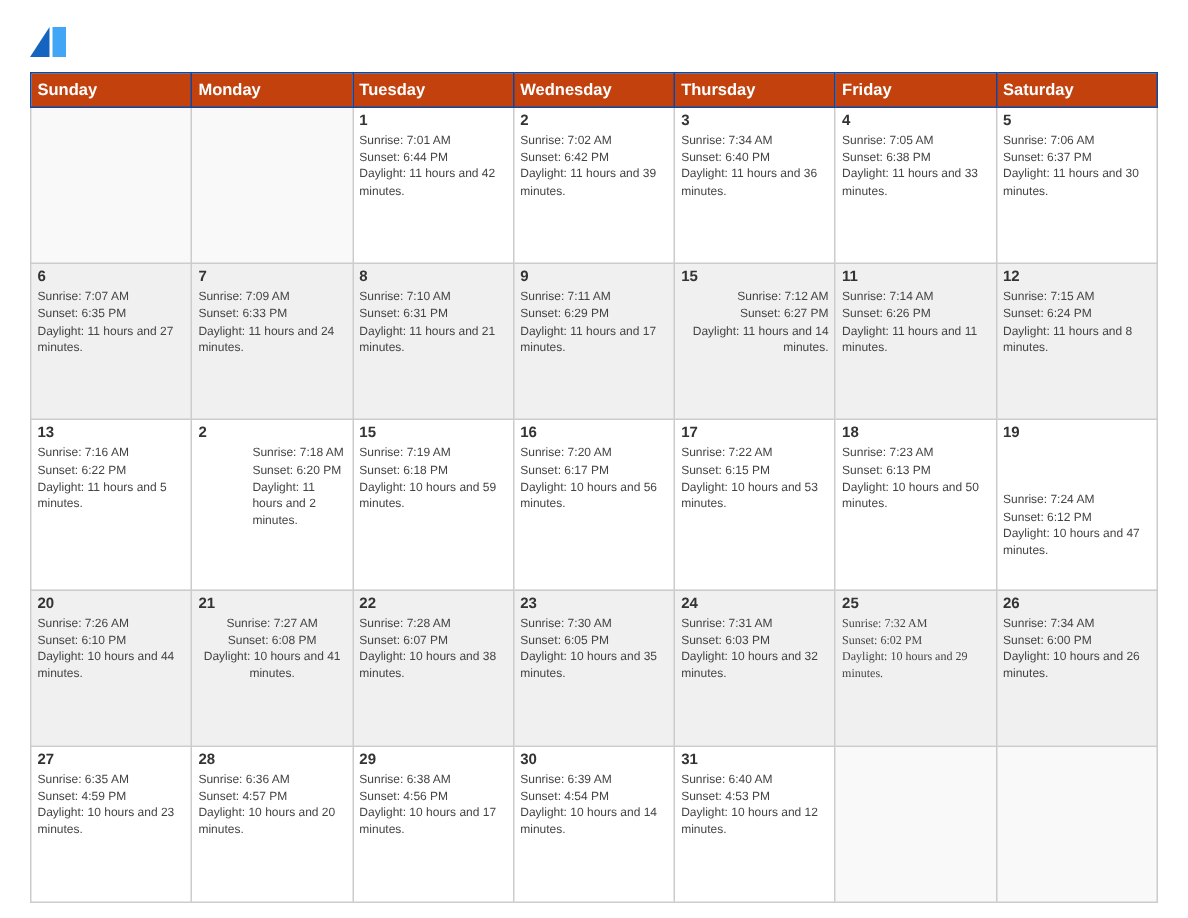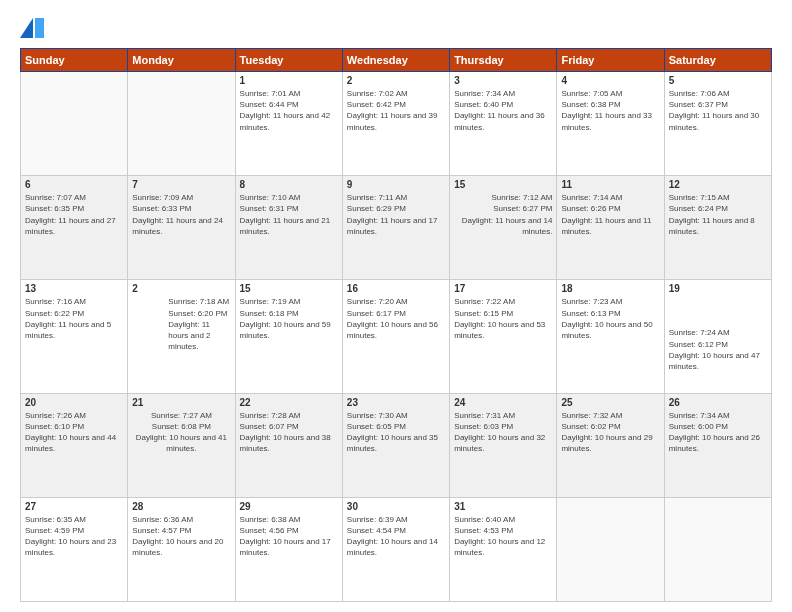"Sunrise: 7:32 AM" div.day-info { font-family: none -> Liberation Serif, serif }
